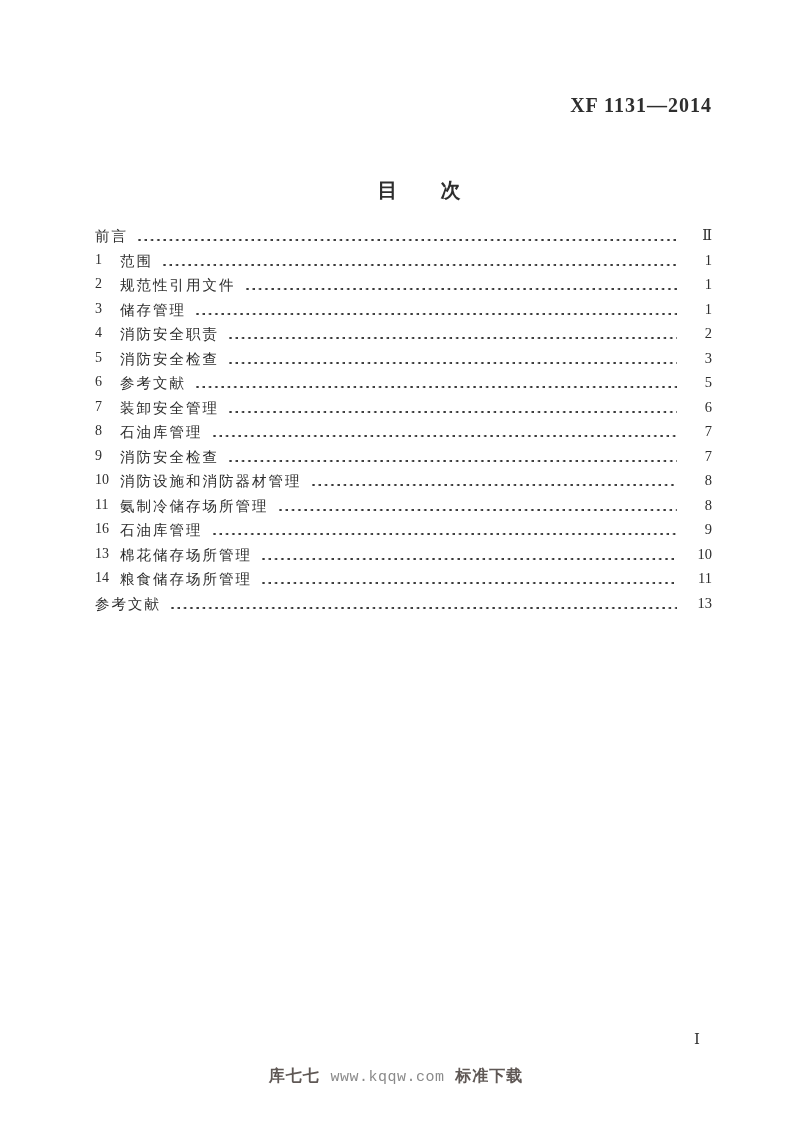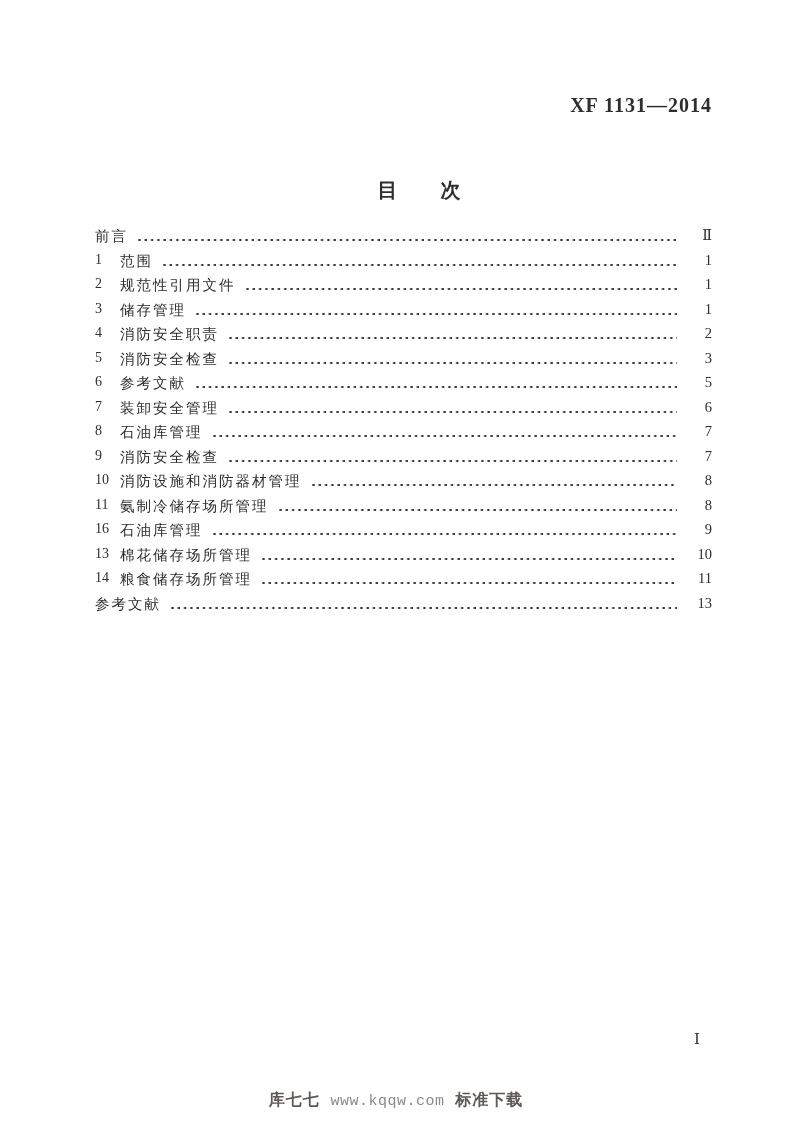"库七七 www.kqqw.com 标准下载" .watermark { top: 1090px -> 1066px }
